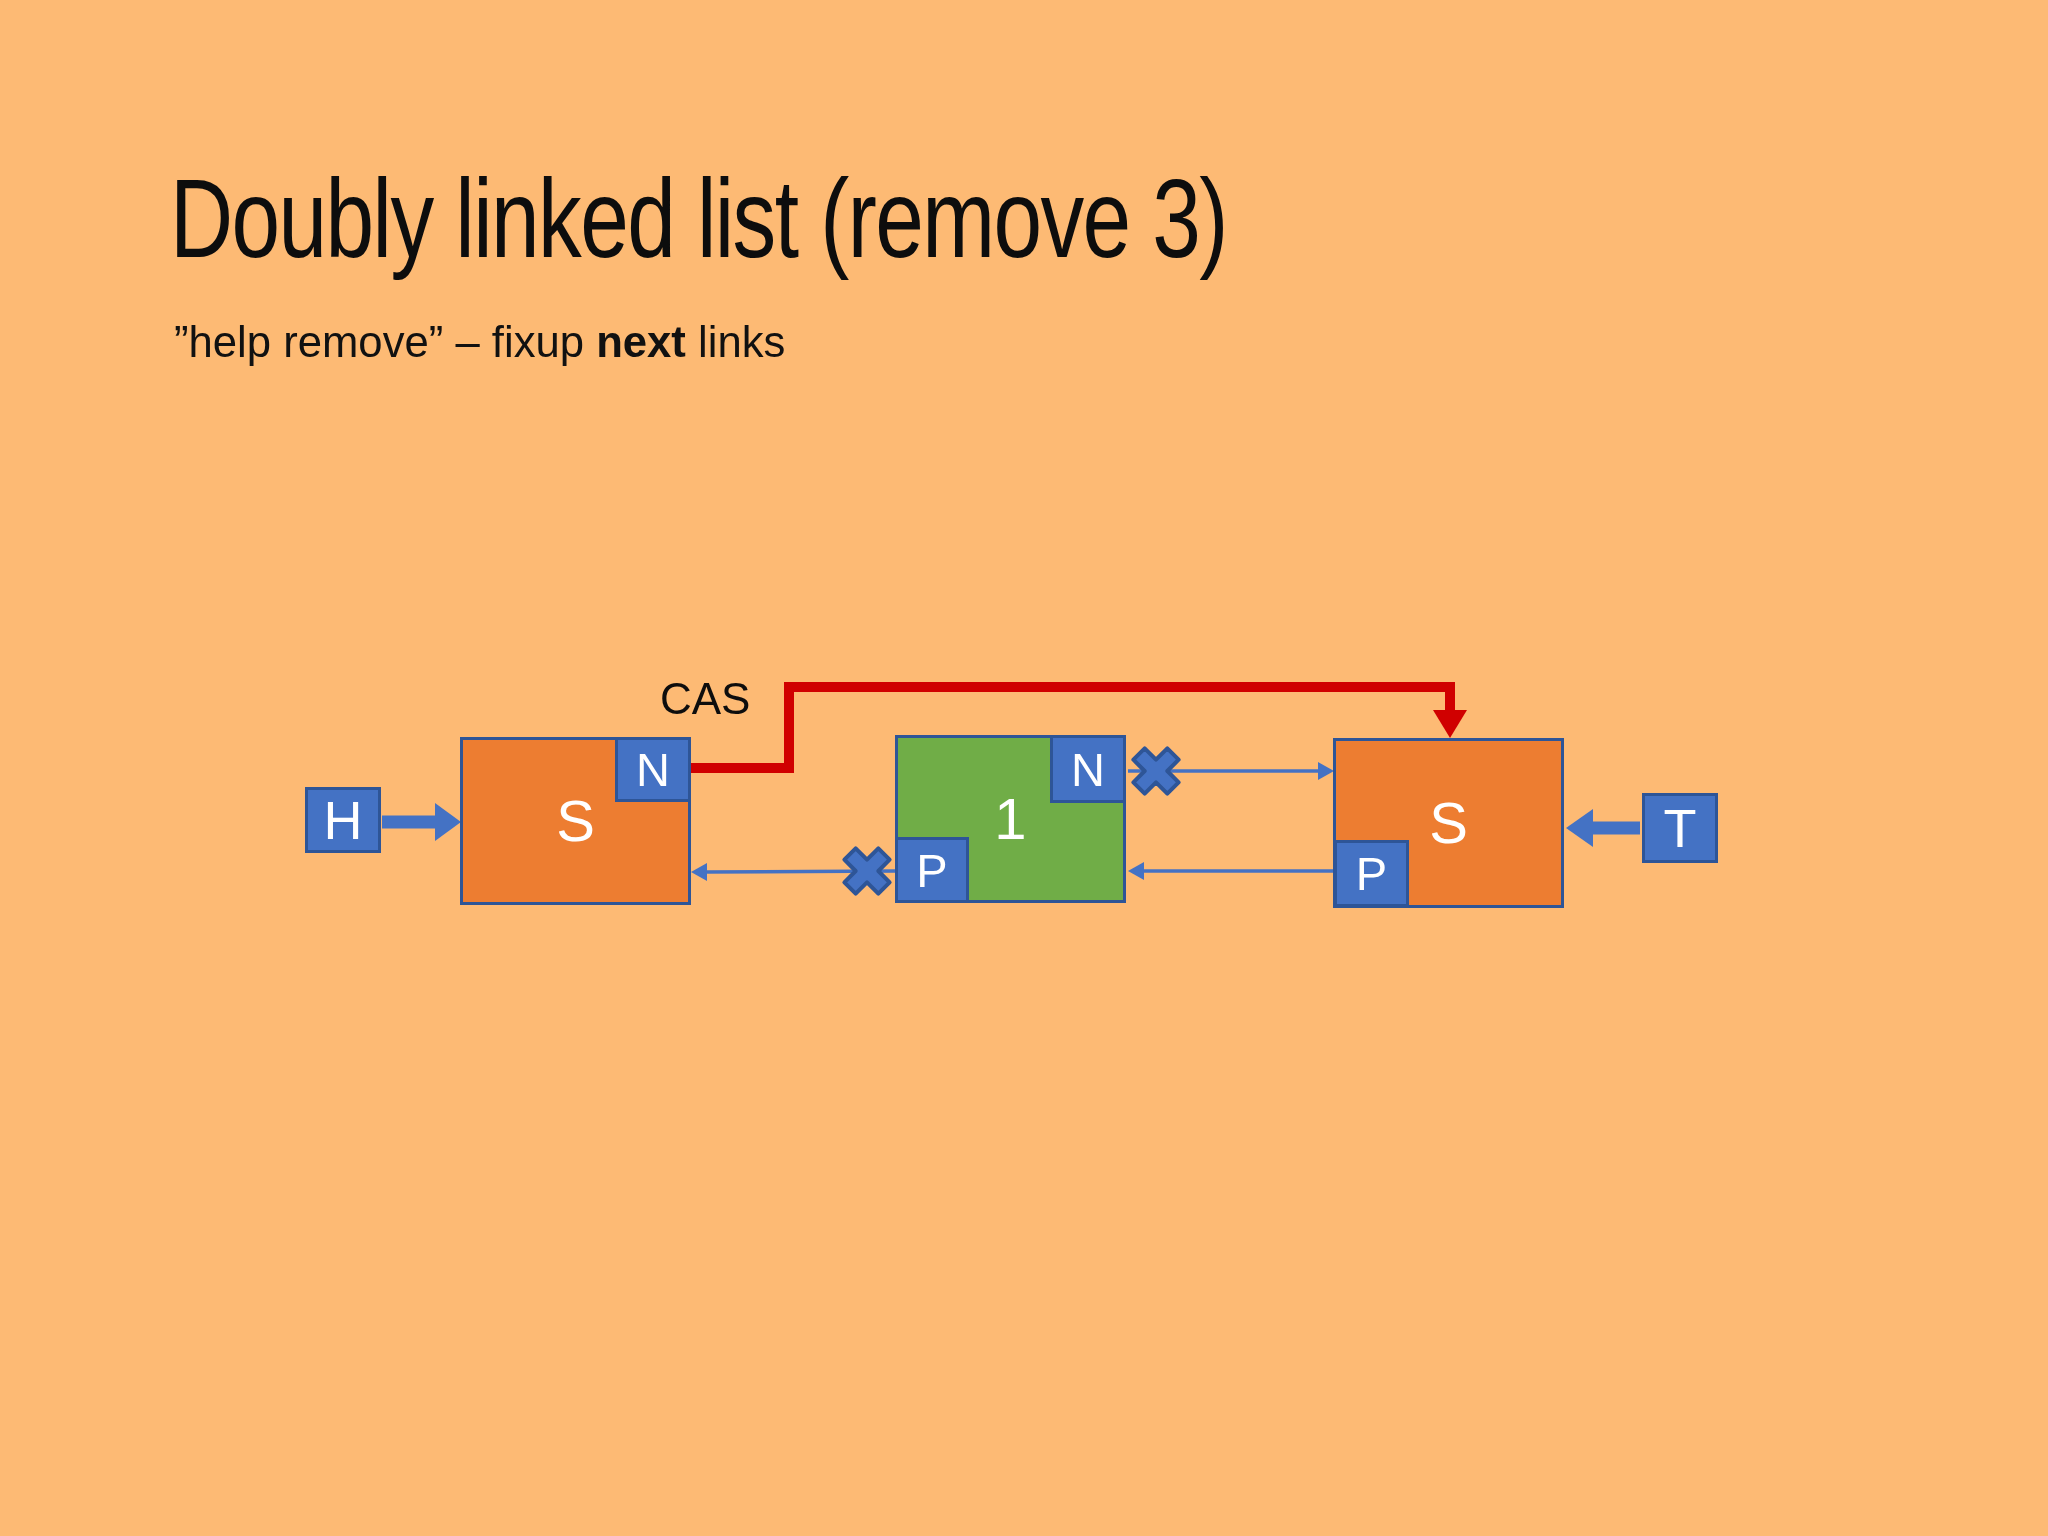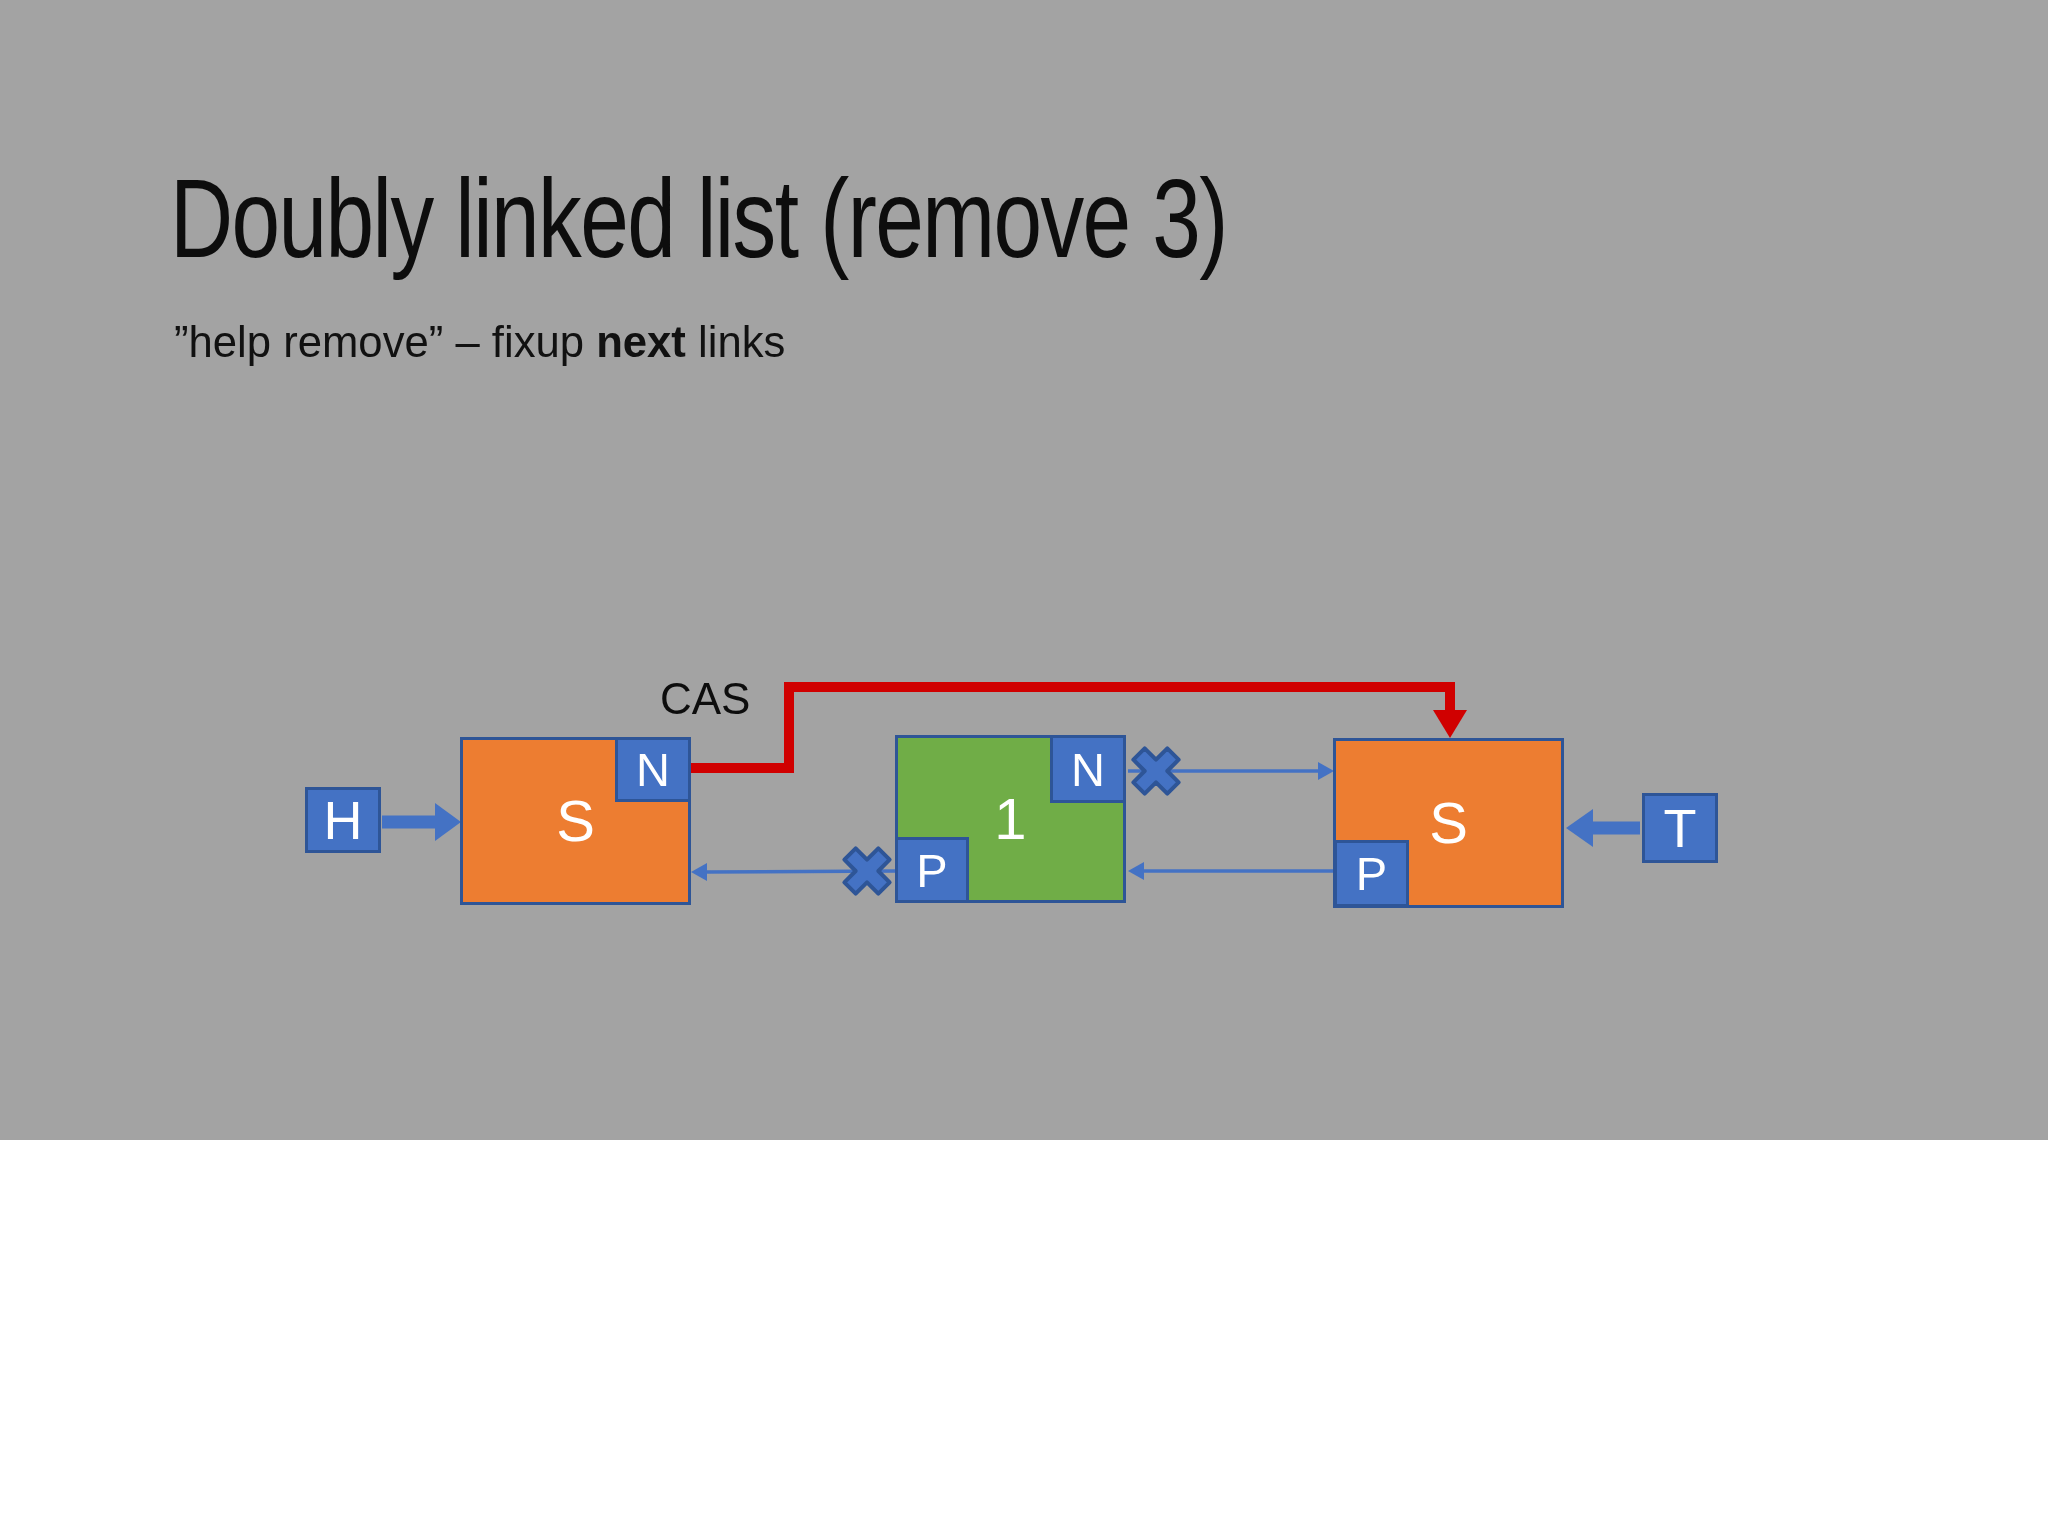"Doubly linked list (remove 3)" .slide { background: #a3a3a3 -> #fdba74; height: 1140px -> 1536px }
